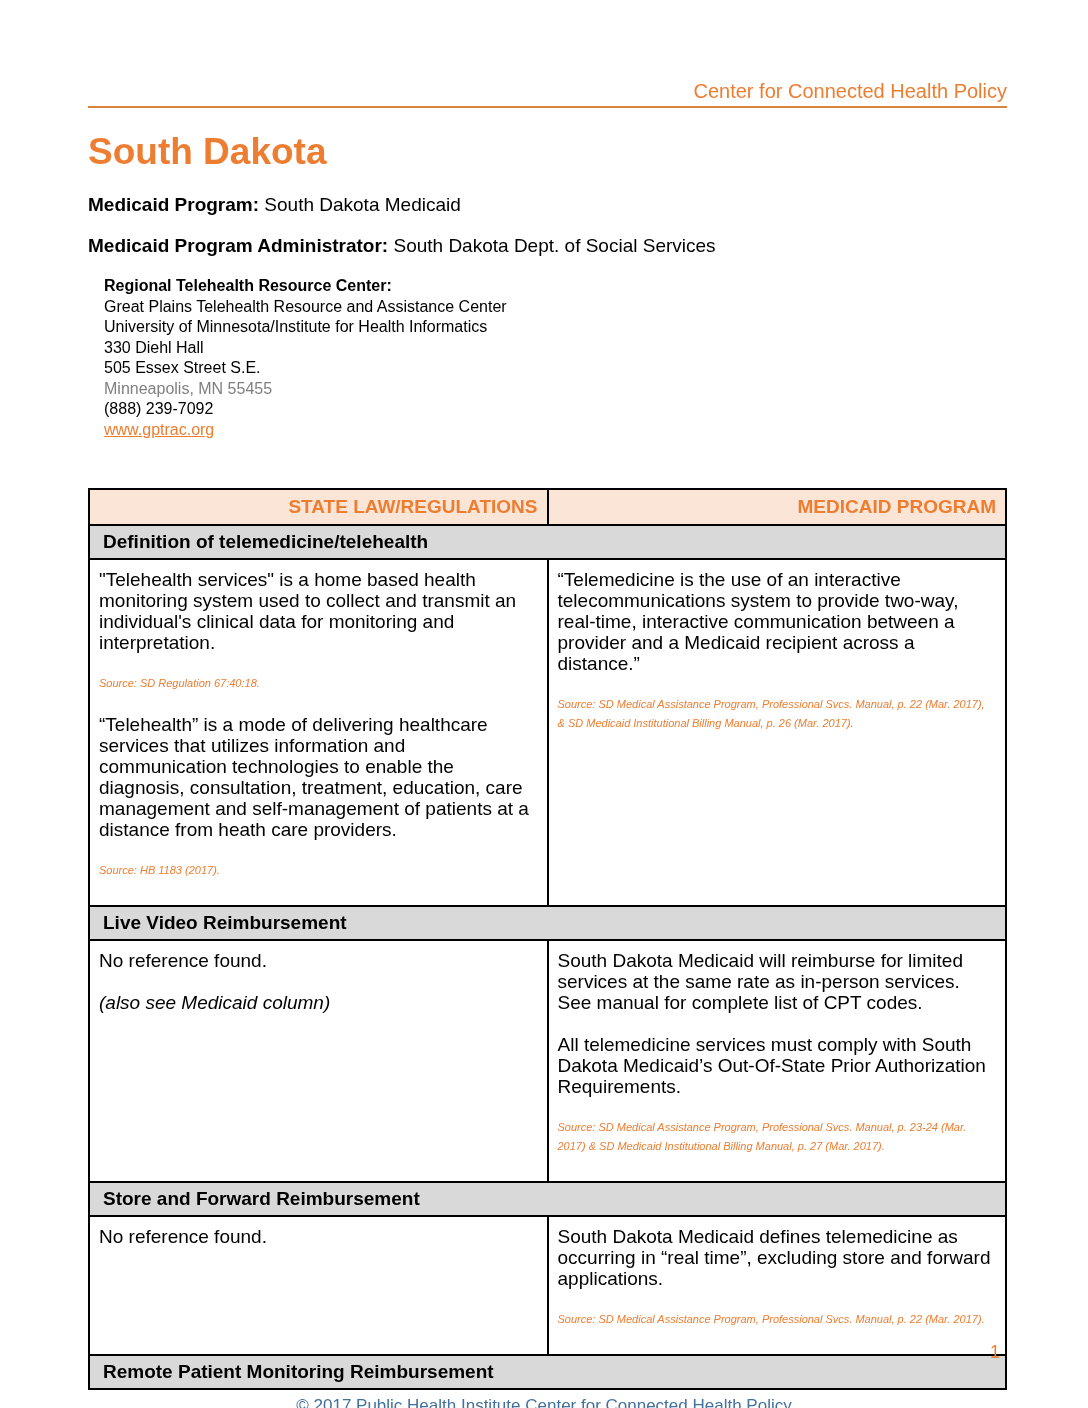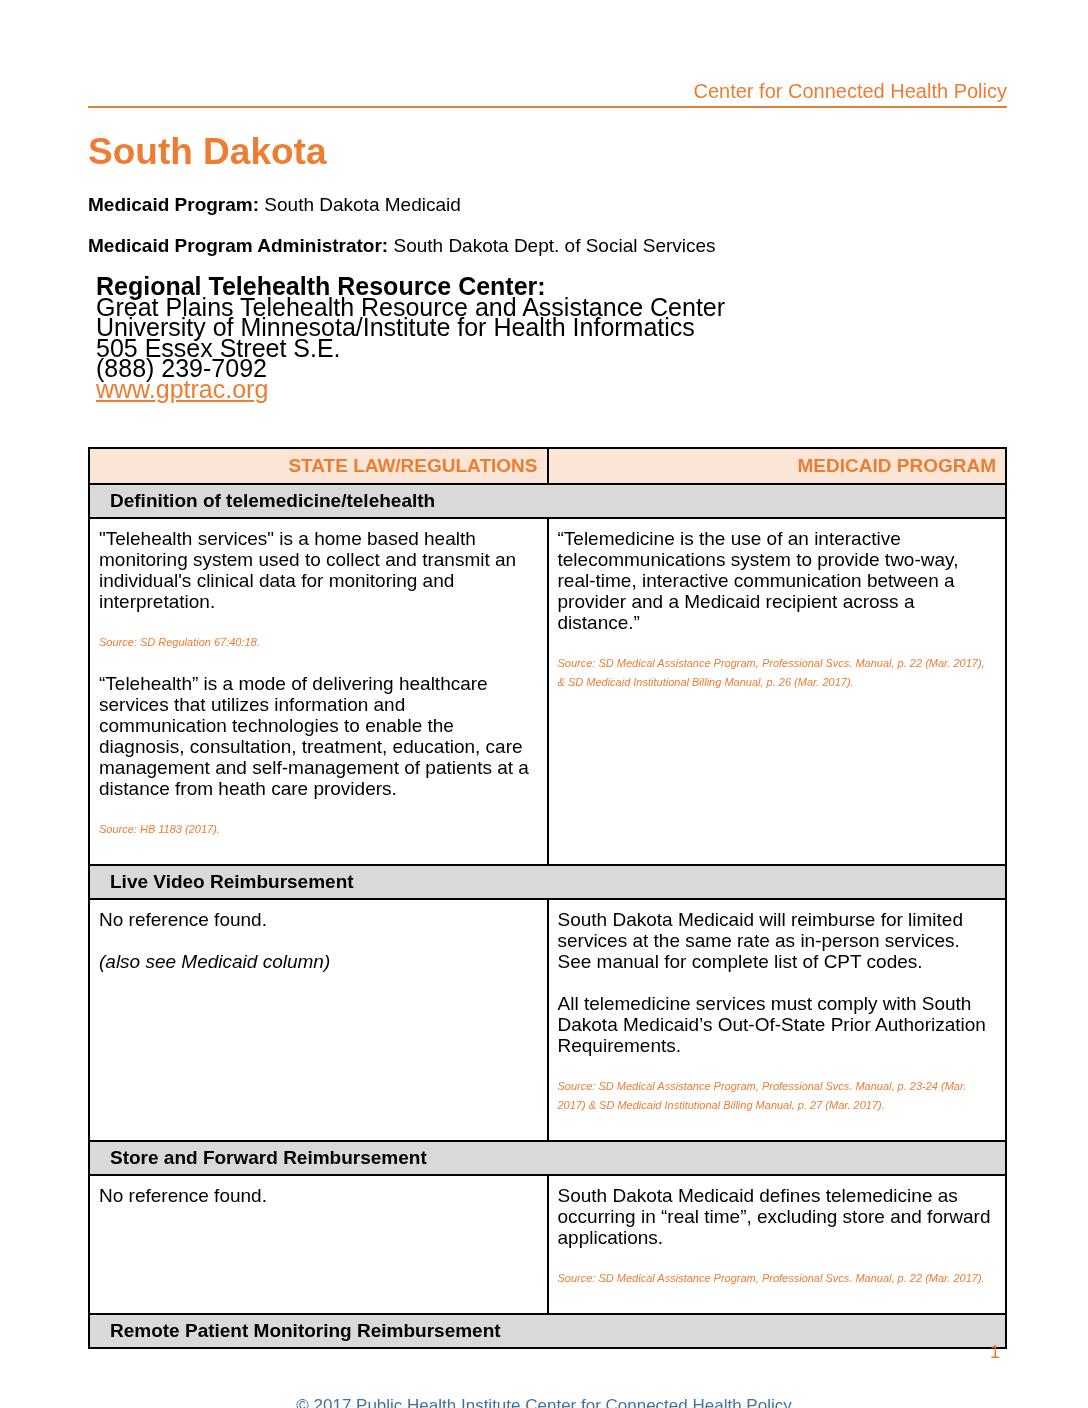"Regional Telehealth Resource Center:" .addr-block { font-size: 25px -> 16px; margin: 8px -> 16px }
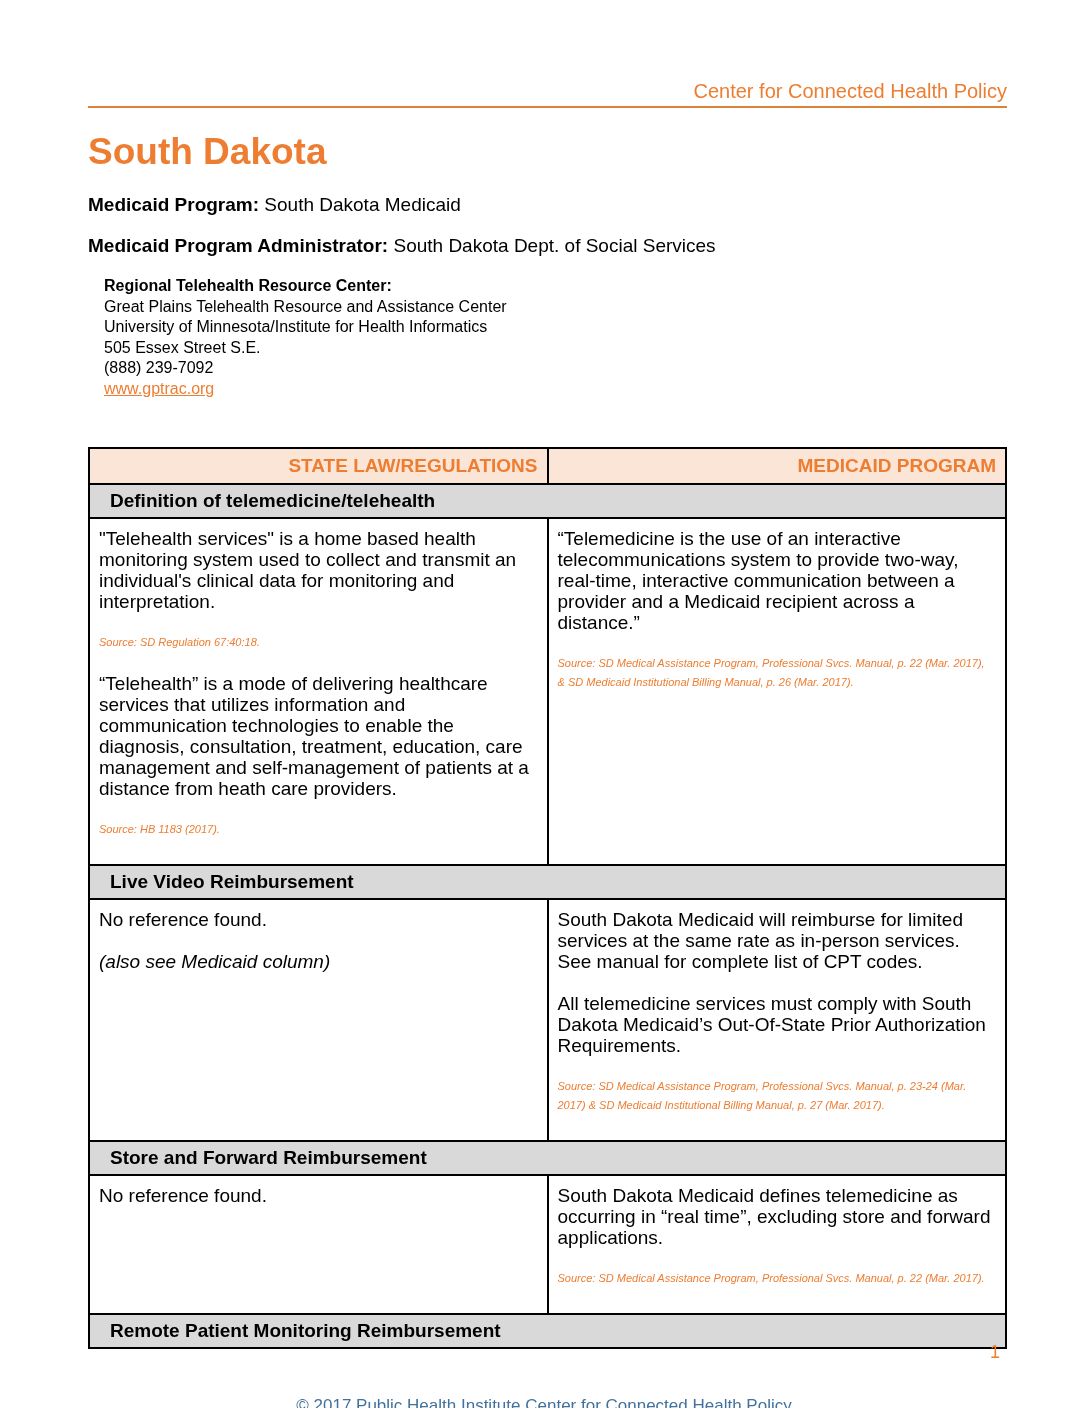"330 Diehl Hall" span.addr-line { html: none -> <span>330 Diehl Hall</span> }
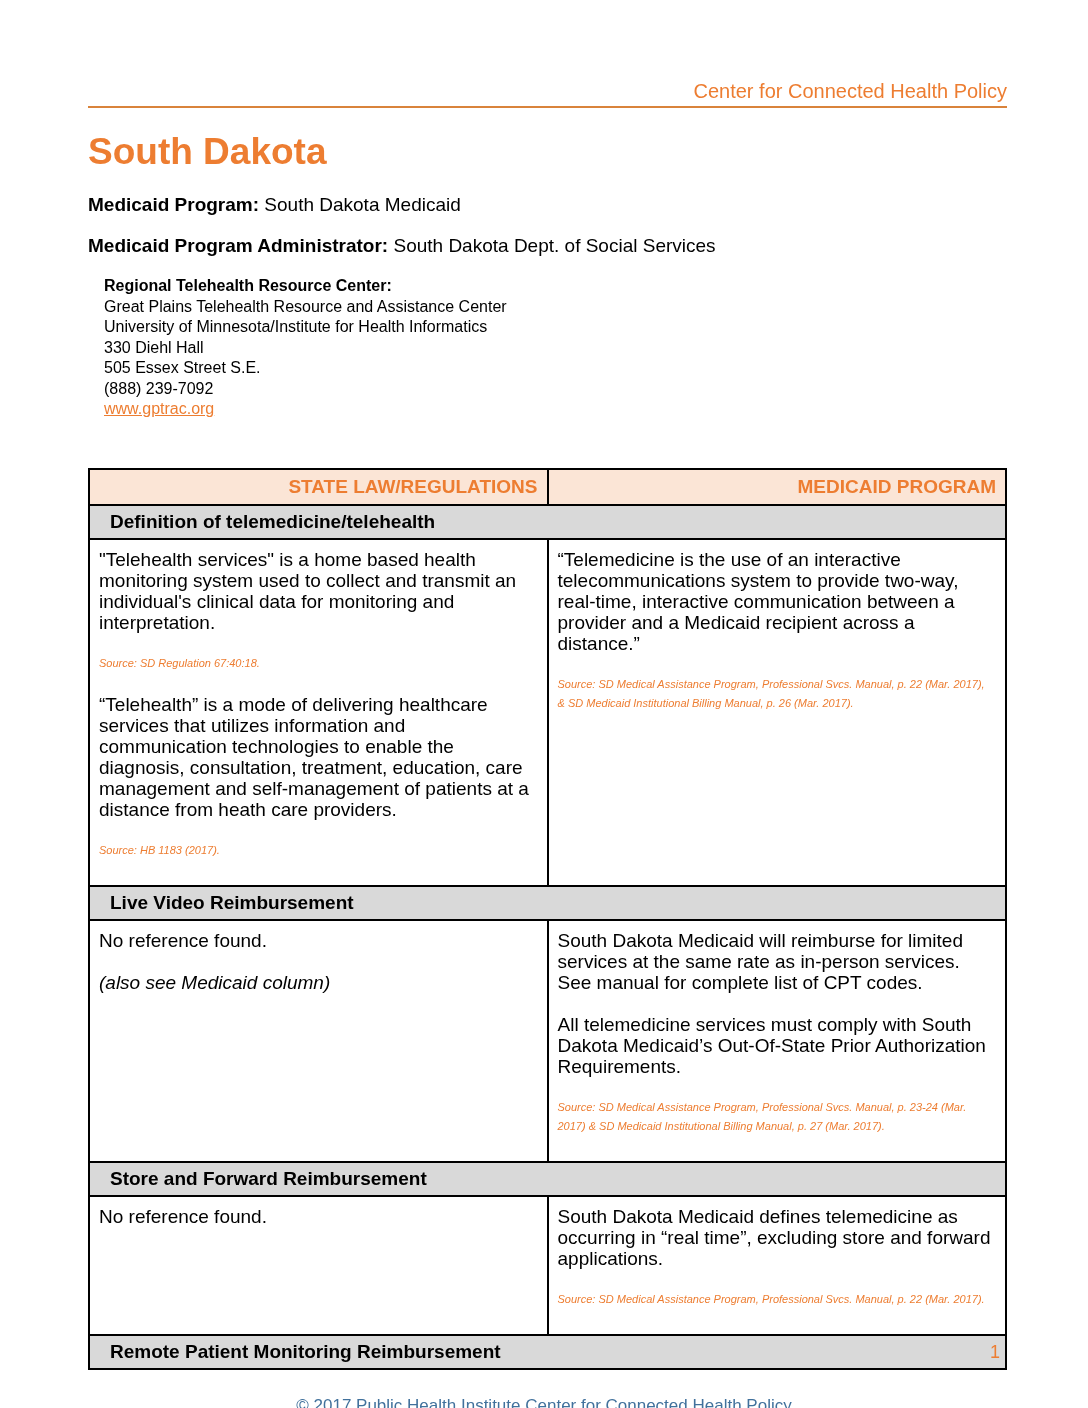"Minneapolis, MN 55455" span.addr-line { html: none -> <span>Minneapolis, MN 55455</span> }
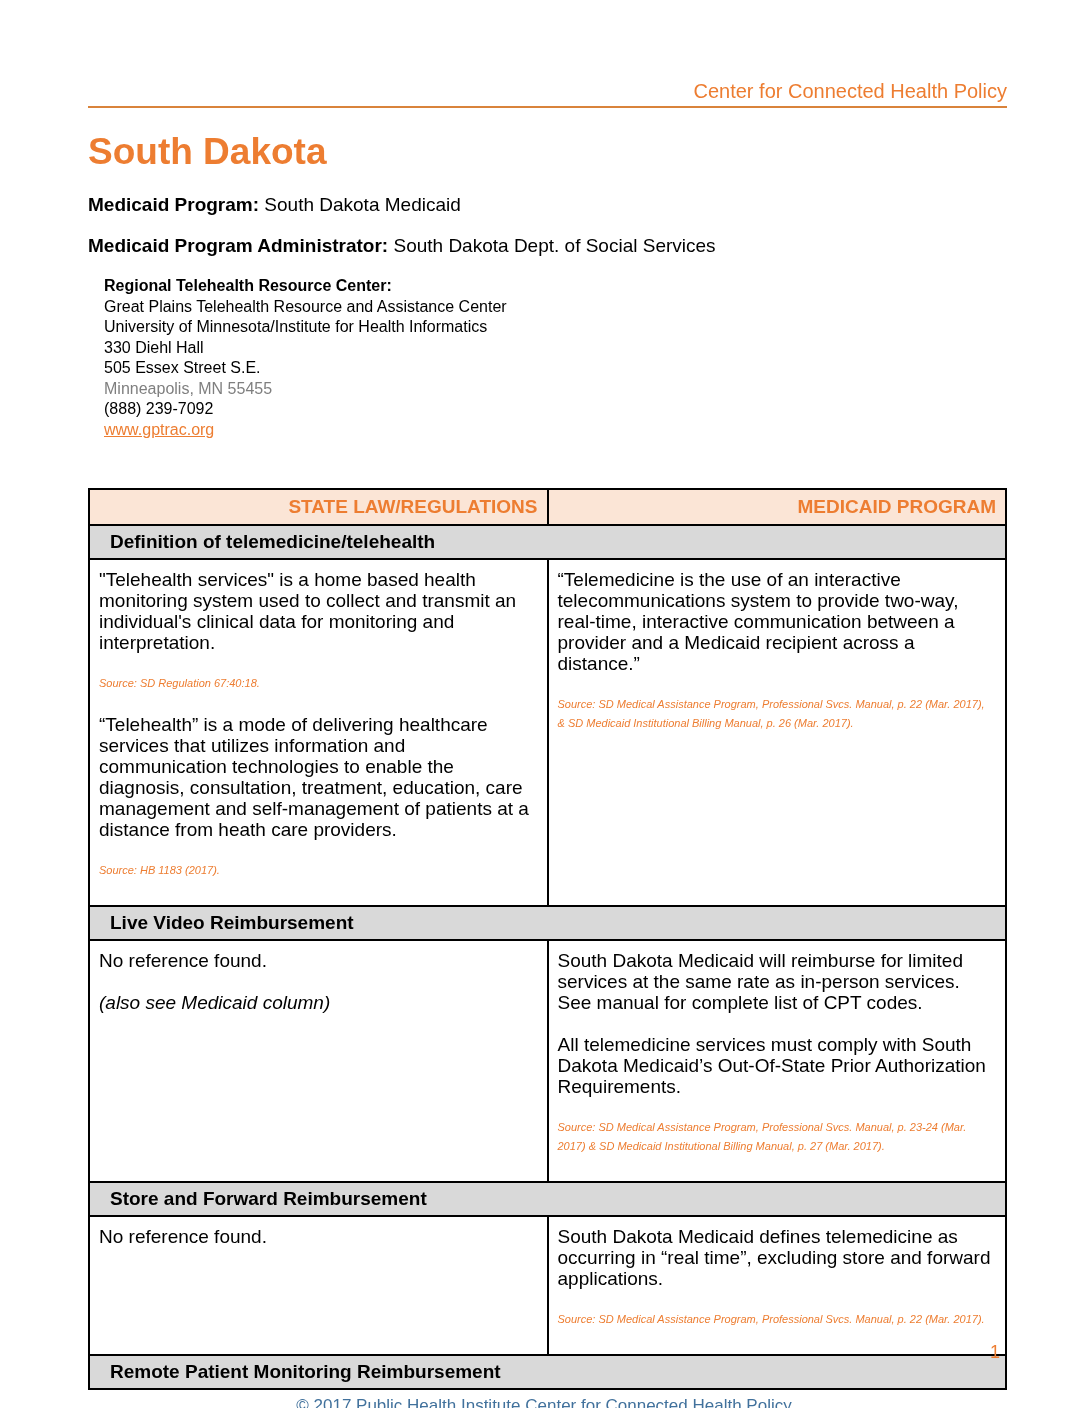"Definition of telemedicine/telehealth" td.section { padding: 5px 20px -> 5px 13px }
